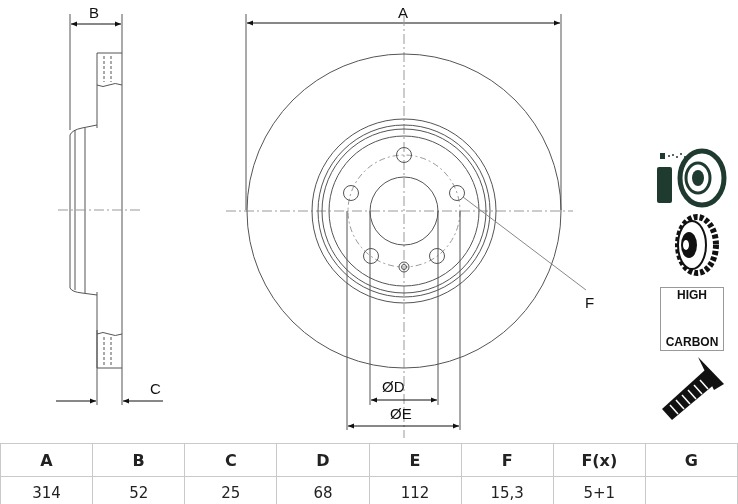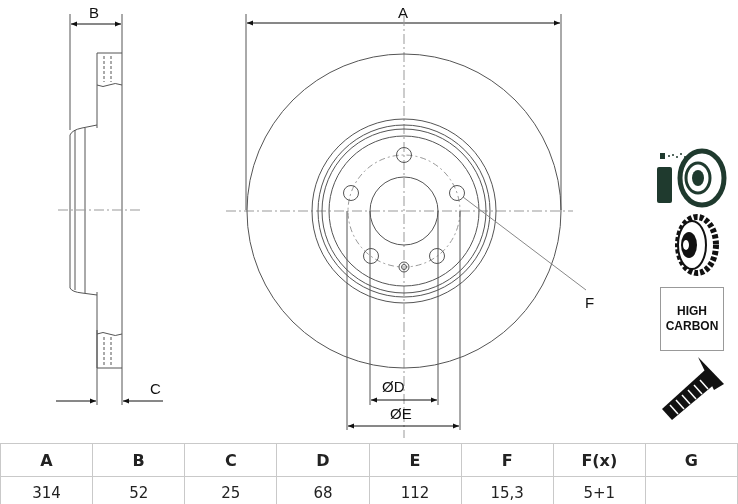"HIGH" .hc-box { justify-content: center -> space-between }
